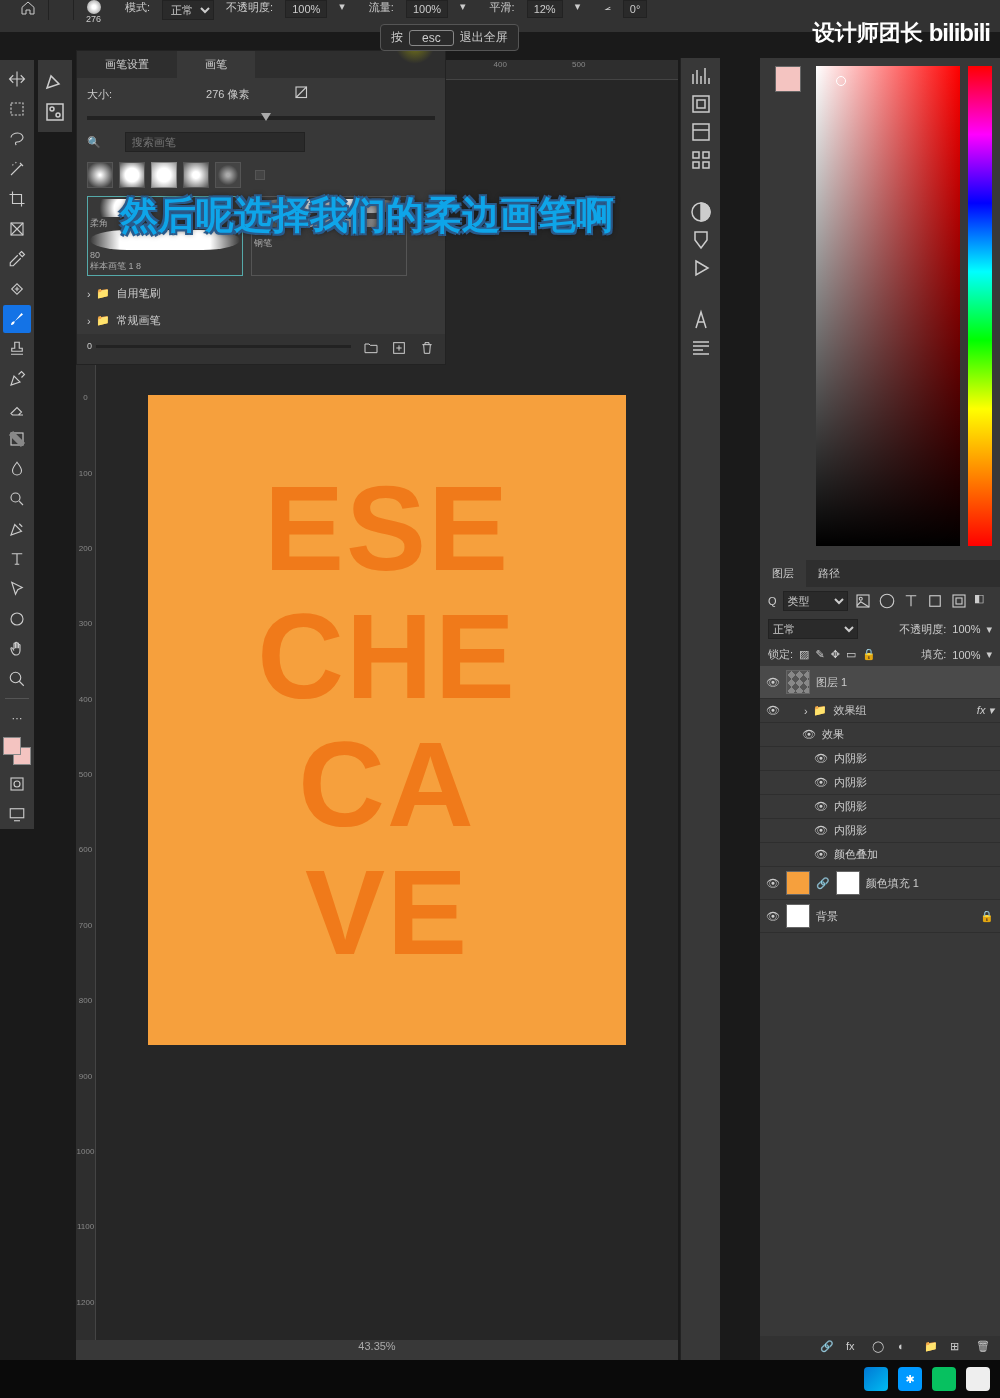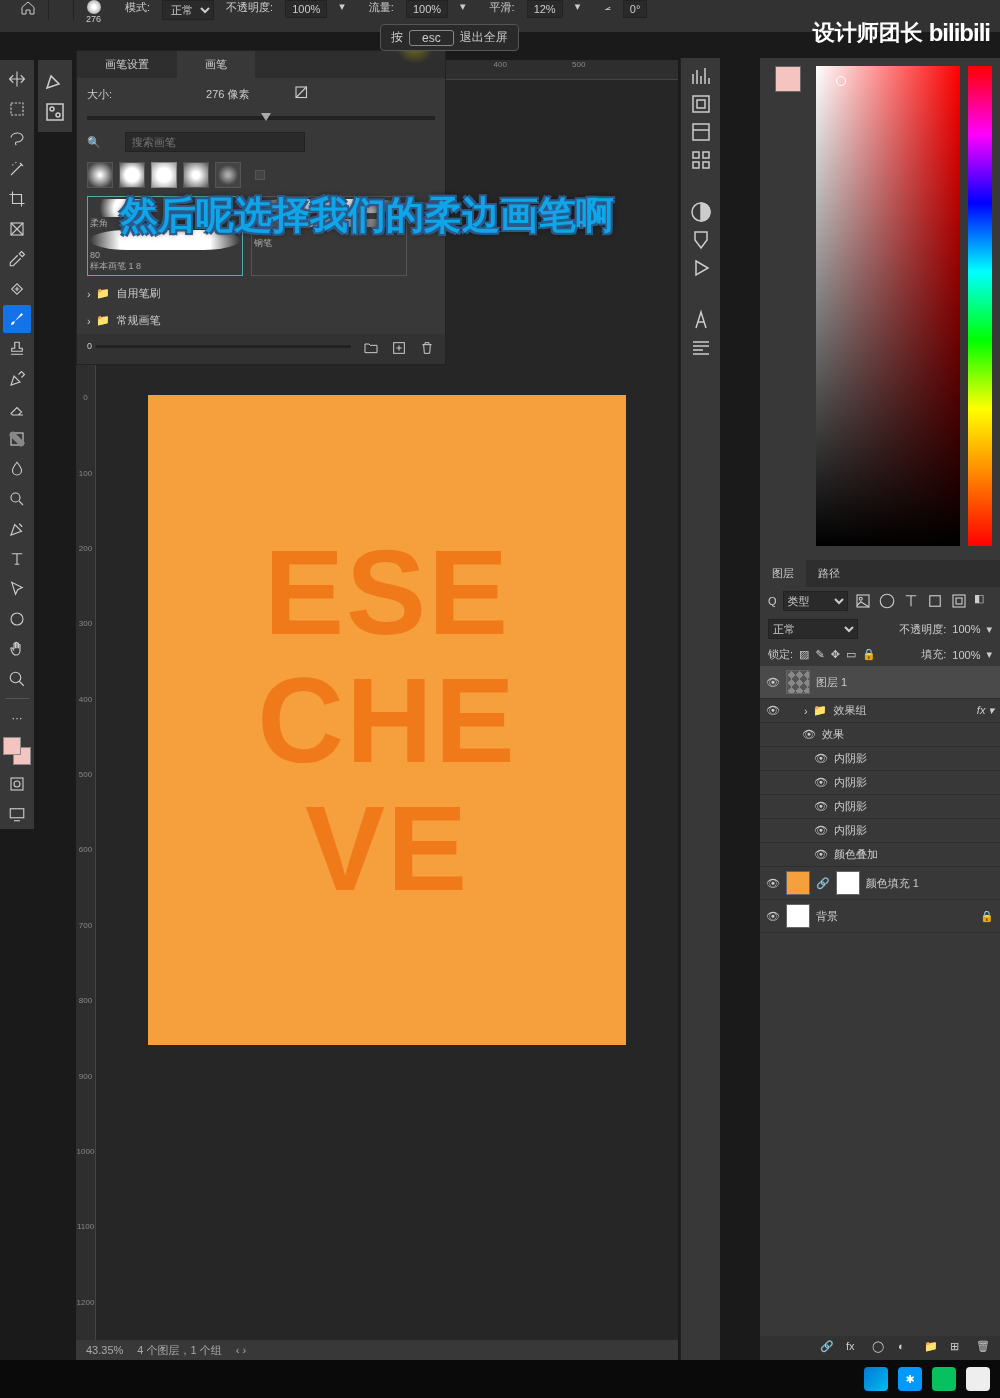"CA" div.line { html: none -> <div>CA</div> }
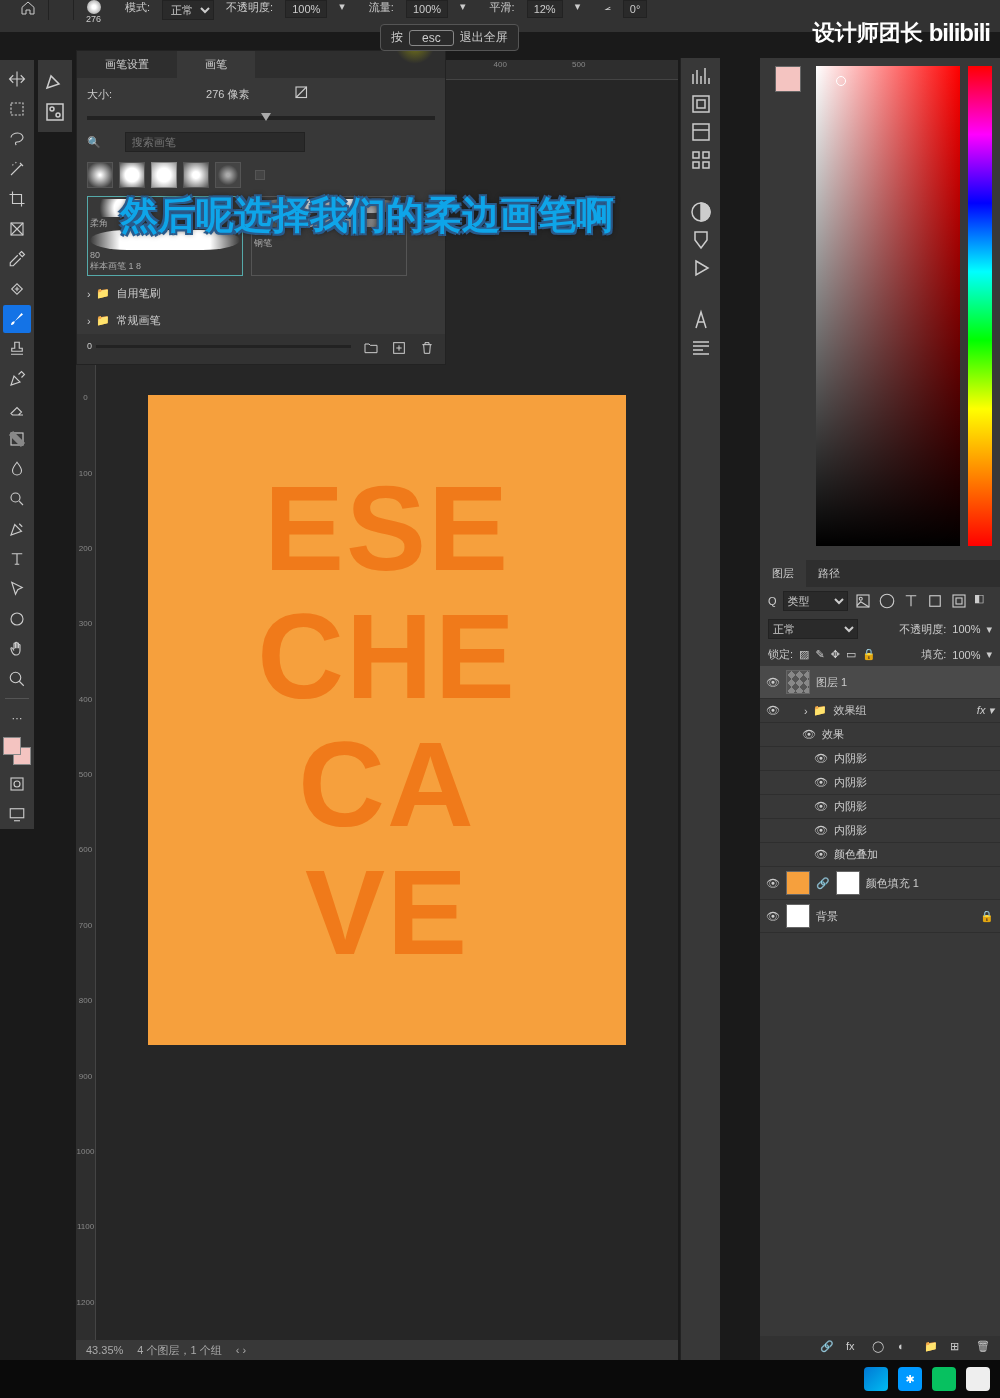"43.35%" .status-bar { flex-direction: none -> column }
